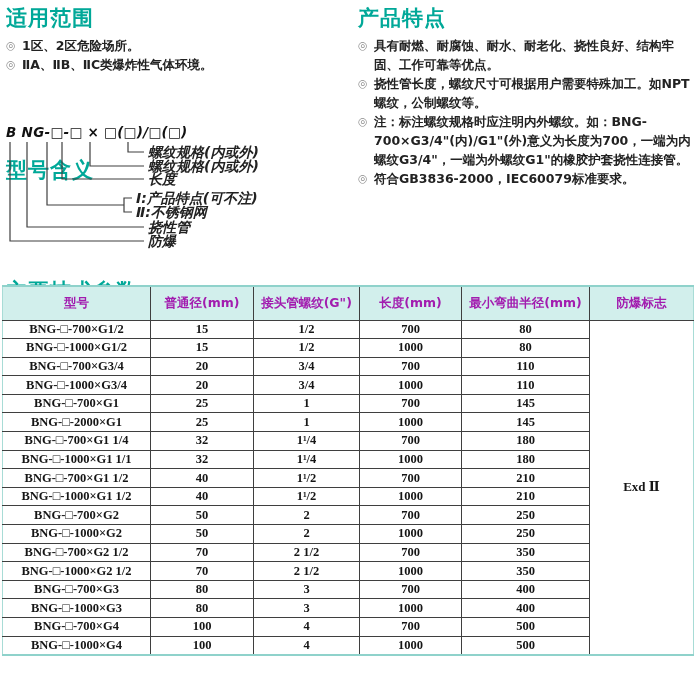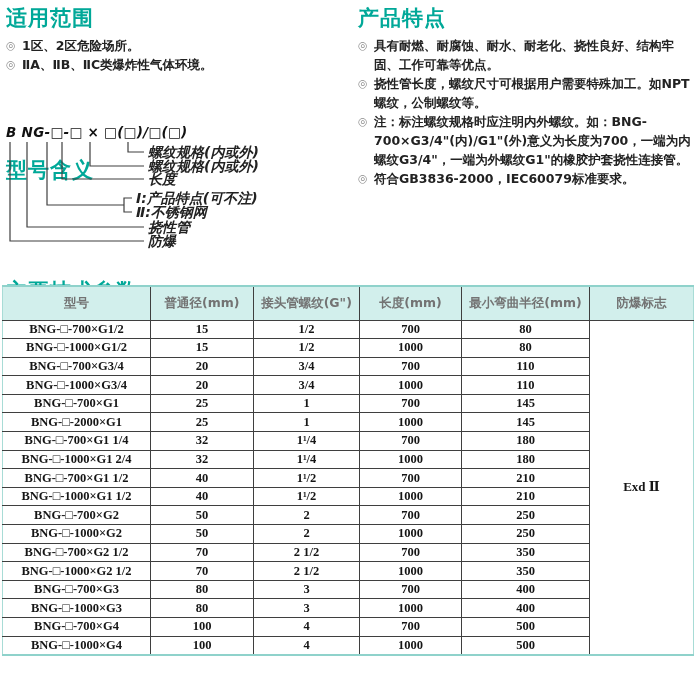"型号" .ptable th { color: #737373 -> #a21caf }
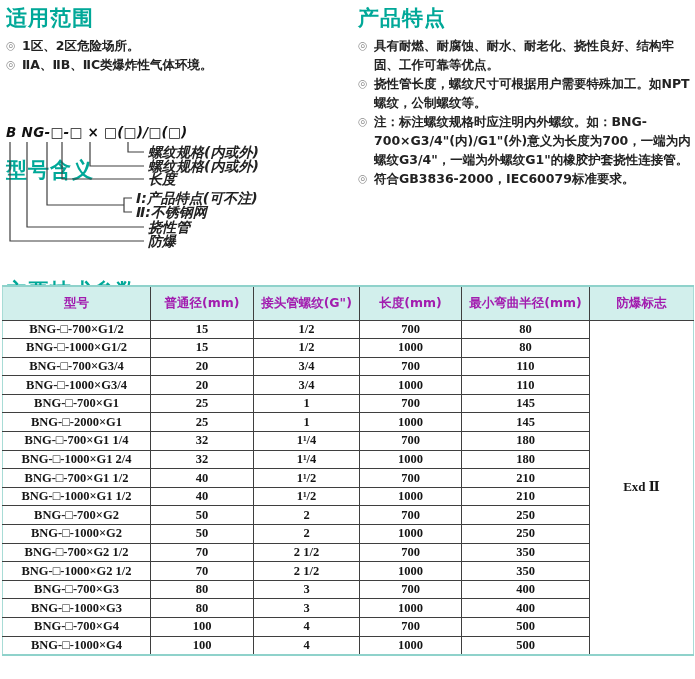"BNG-□-1000×G1 2/4" td.col-first { text: 2/4 -> 1/1 }
